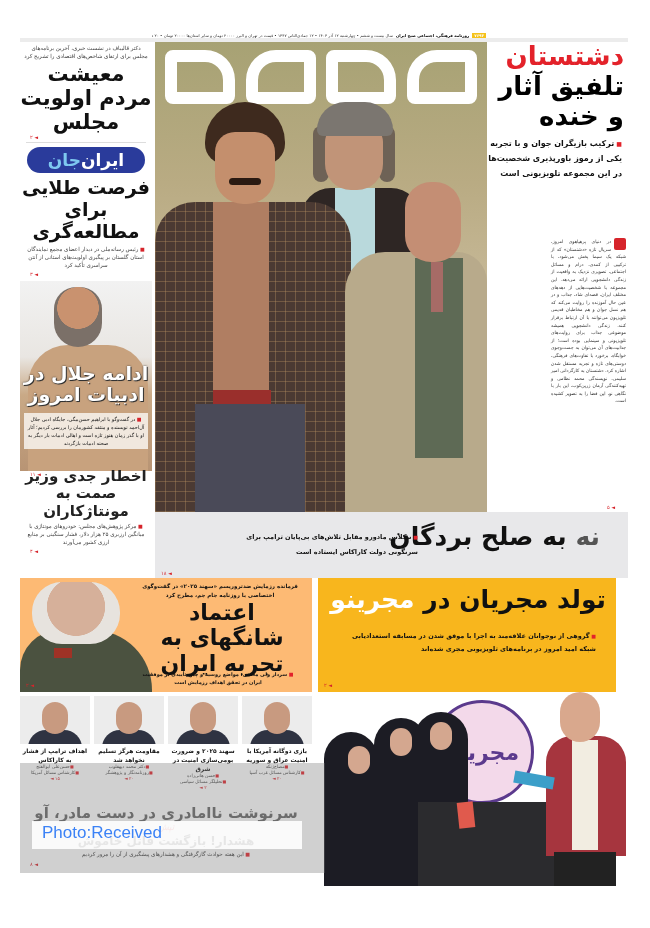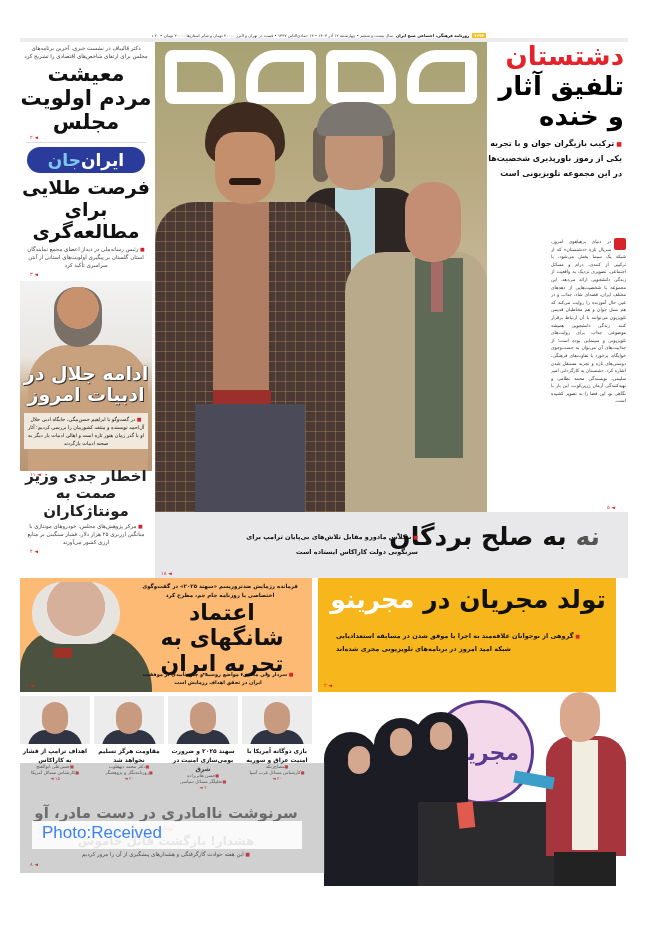"گروهی از نوجوانان علاقه‌مند به" .y-sub2 { text-align: left -> right }
